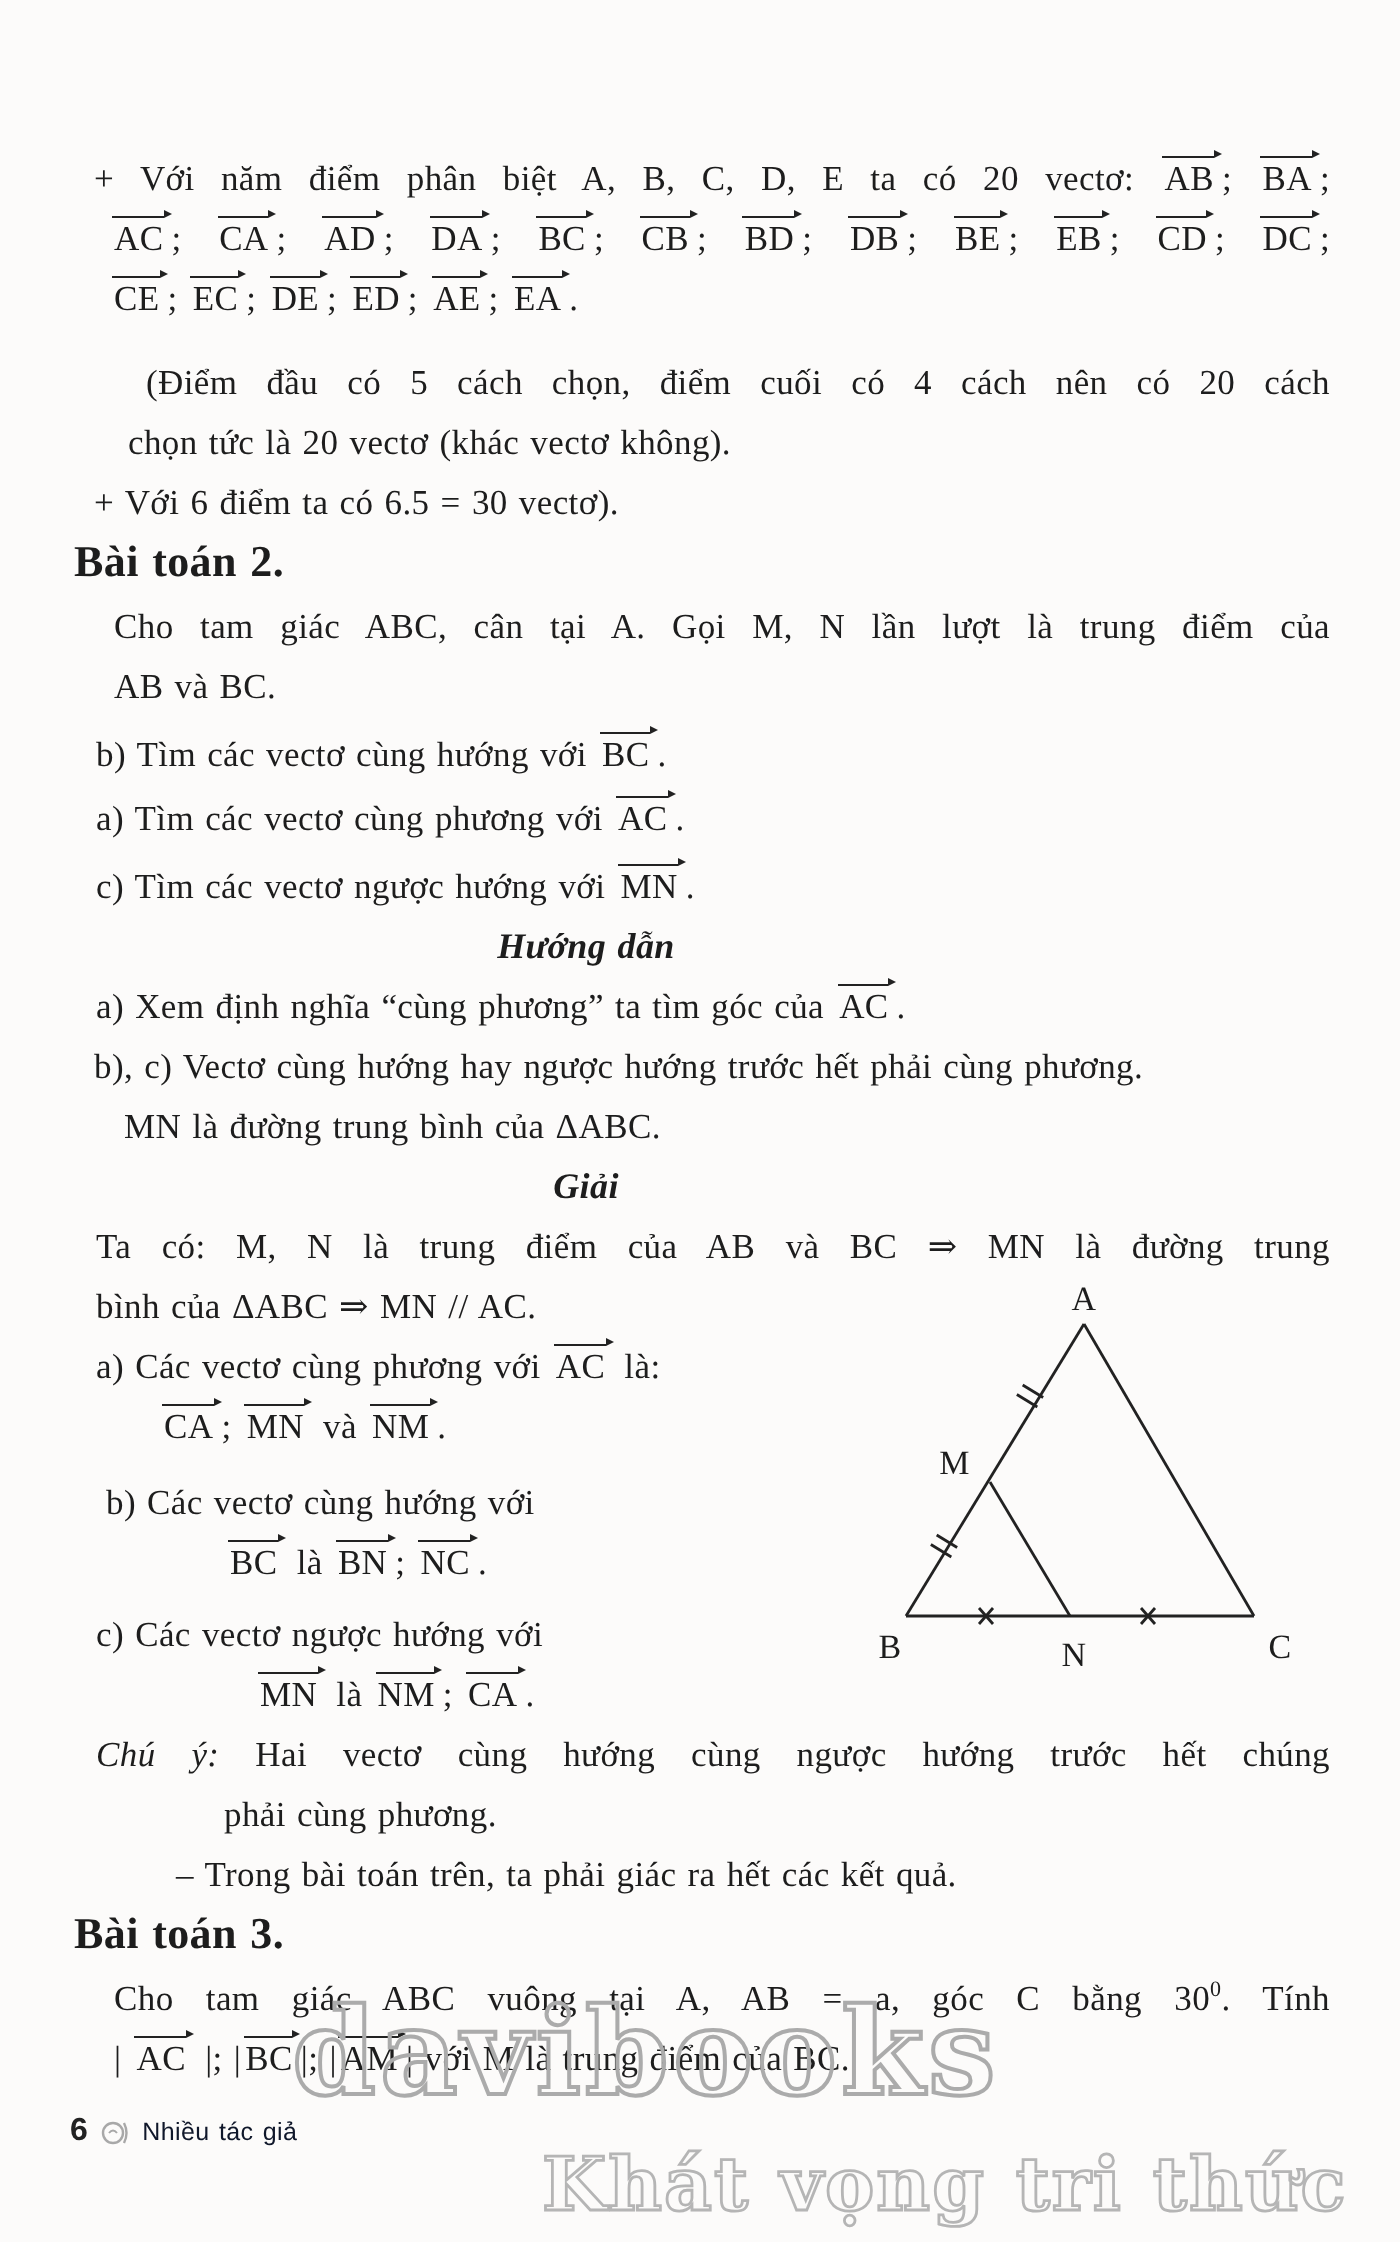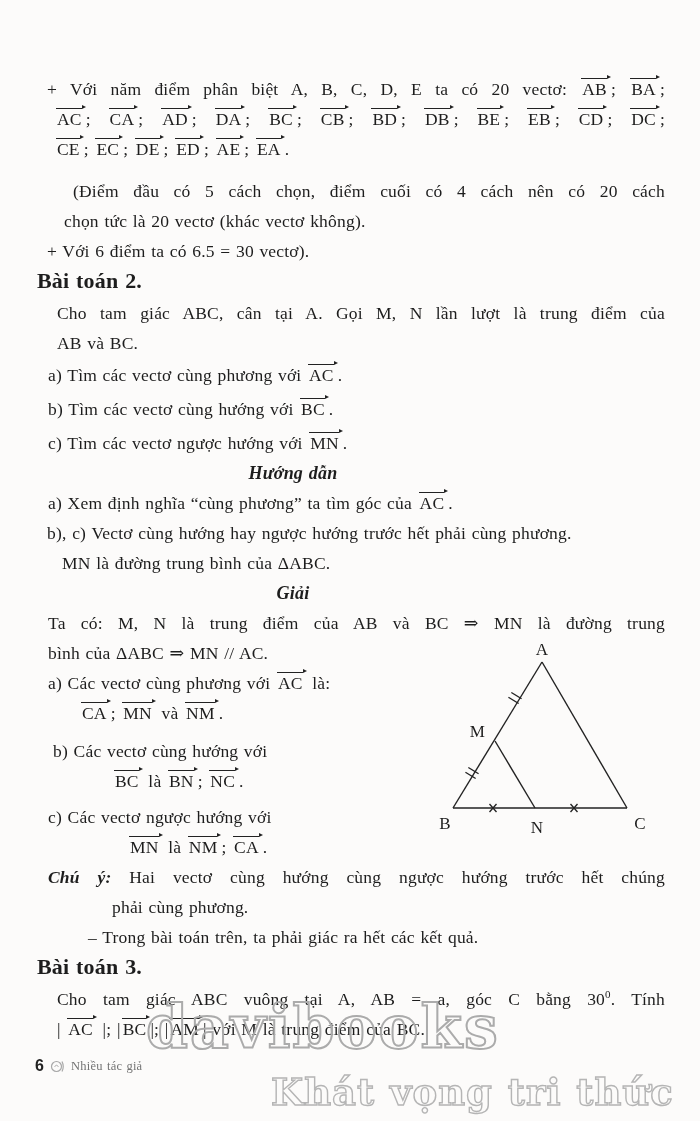"a) Tìm các vectơ cùng" p.in13 { order: before "b) Tìm các vectơ cùng" -> after "b) Tìm các vectơ cùng" }
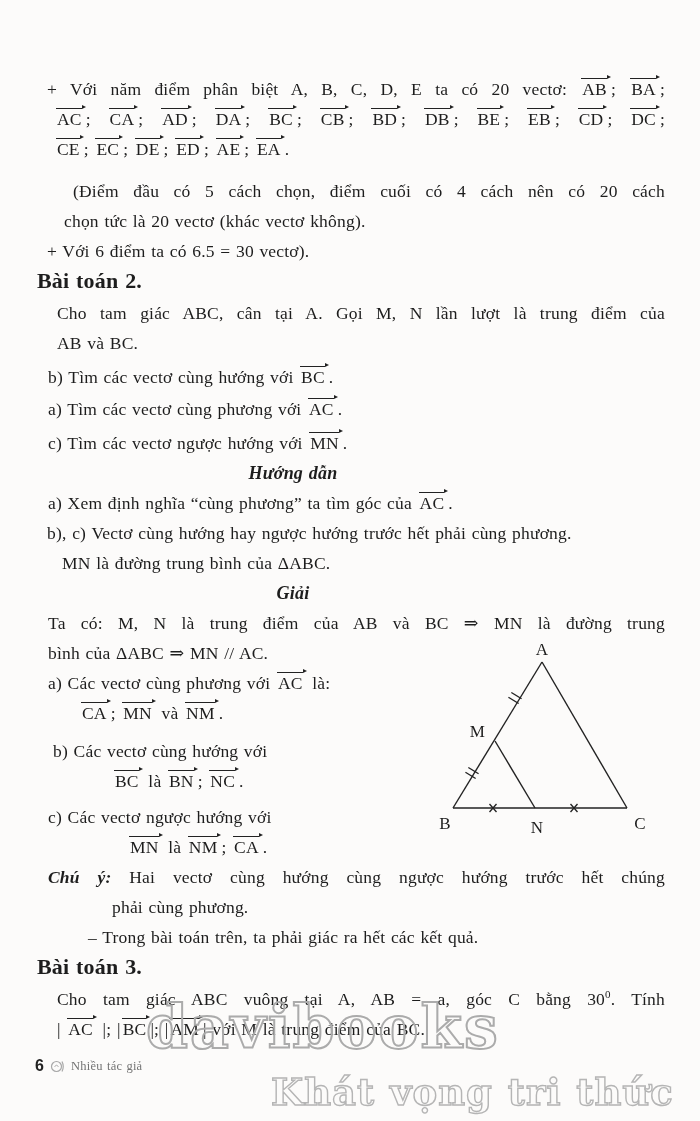"Chú ý:" .chu-y-label { font-weight: 700 -> 400 }
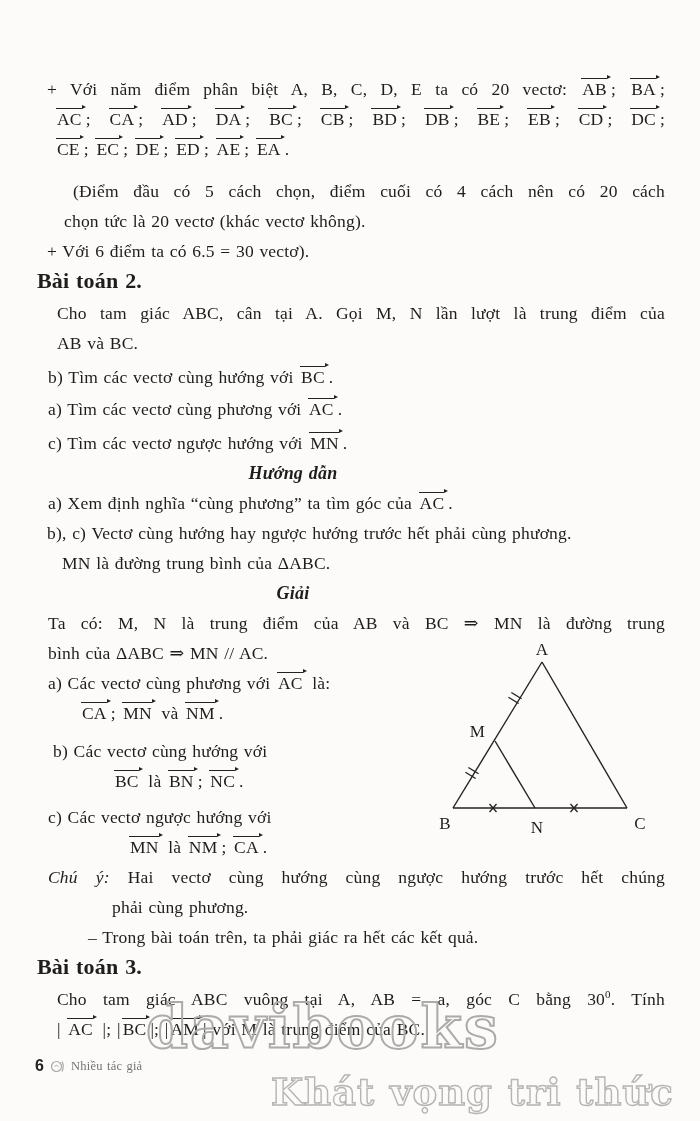"Nhiều tác giả" .pub { color: #737373 -> #0f172a; font-family: Liberation Serif, serif -> none }
